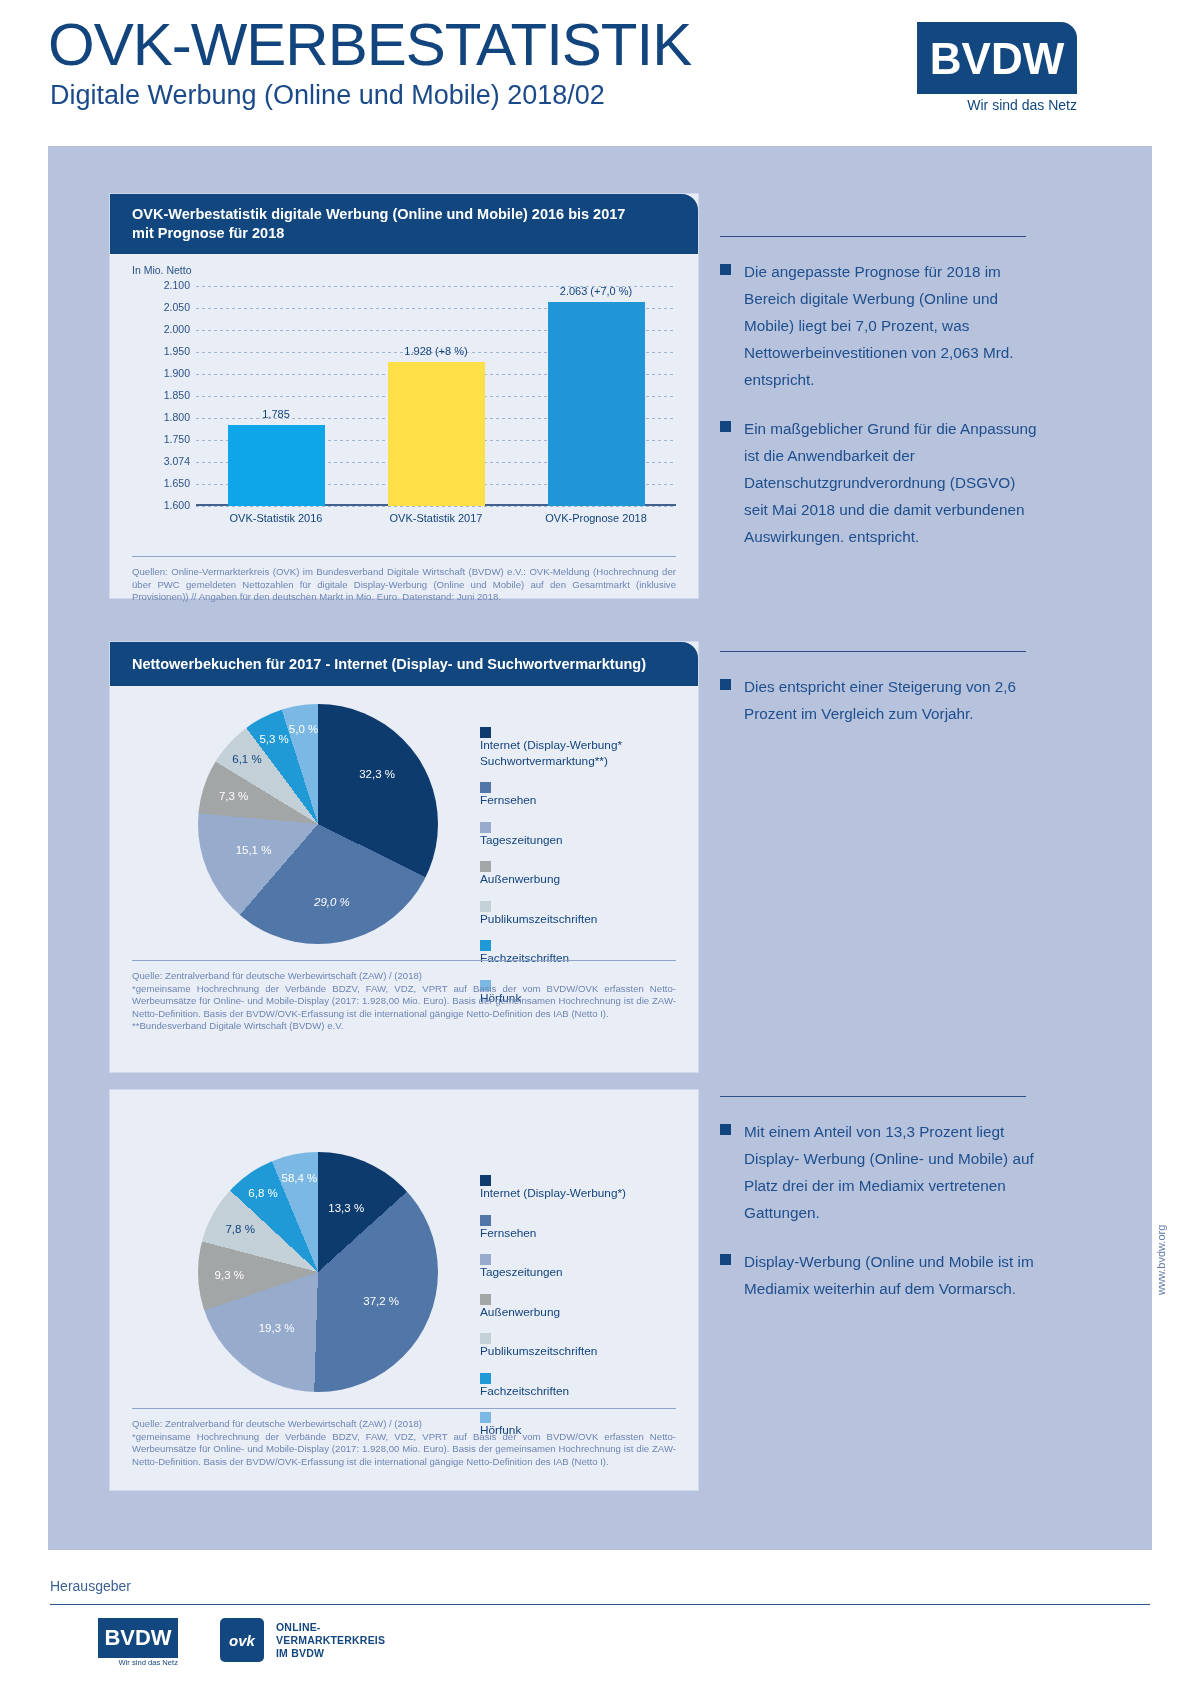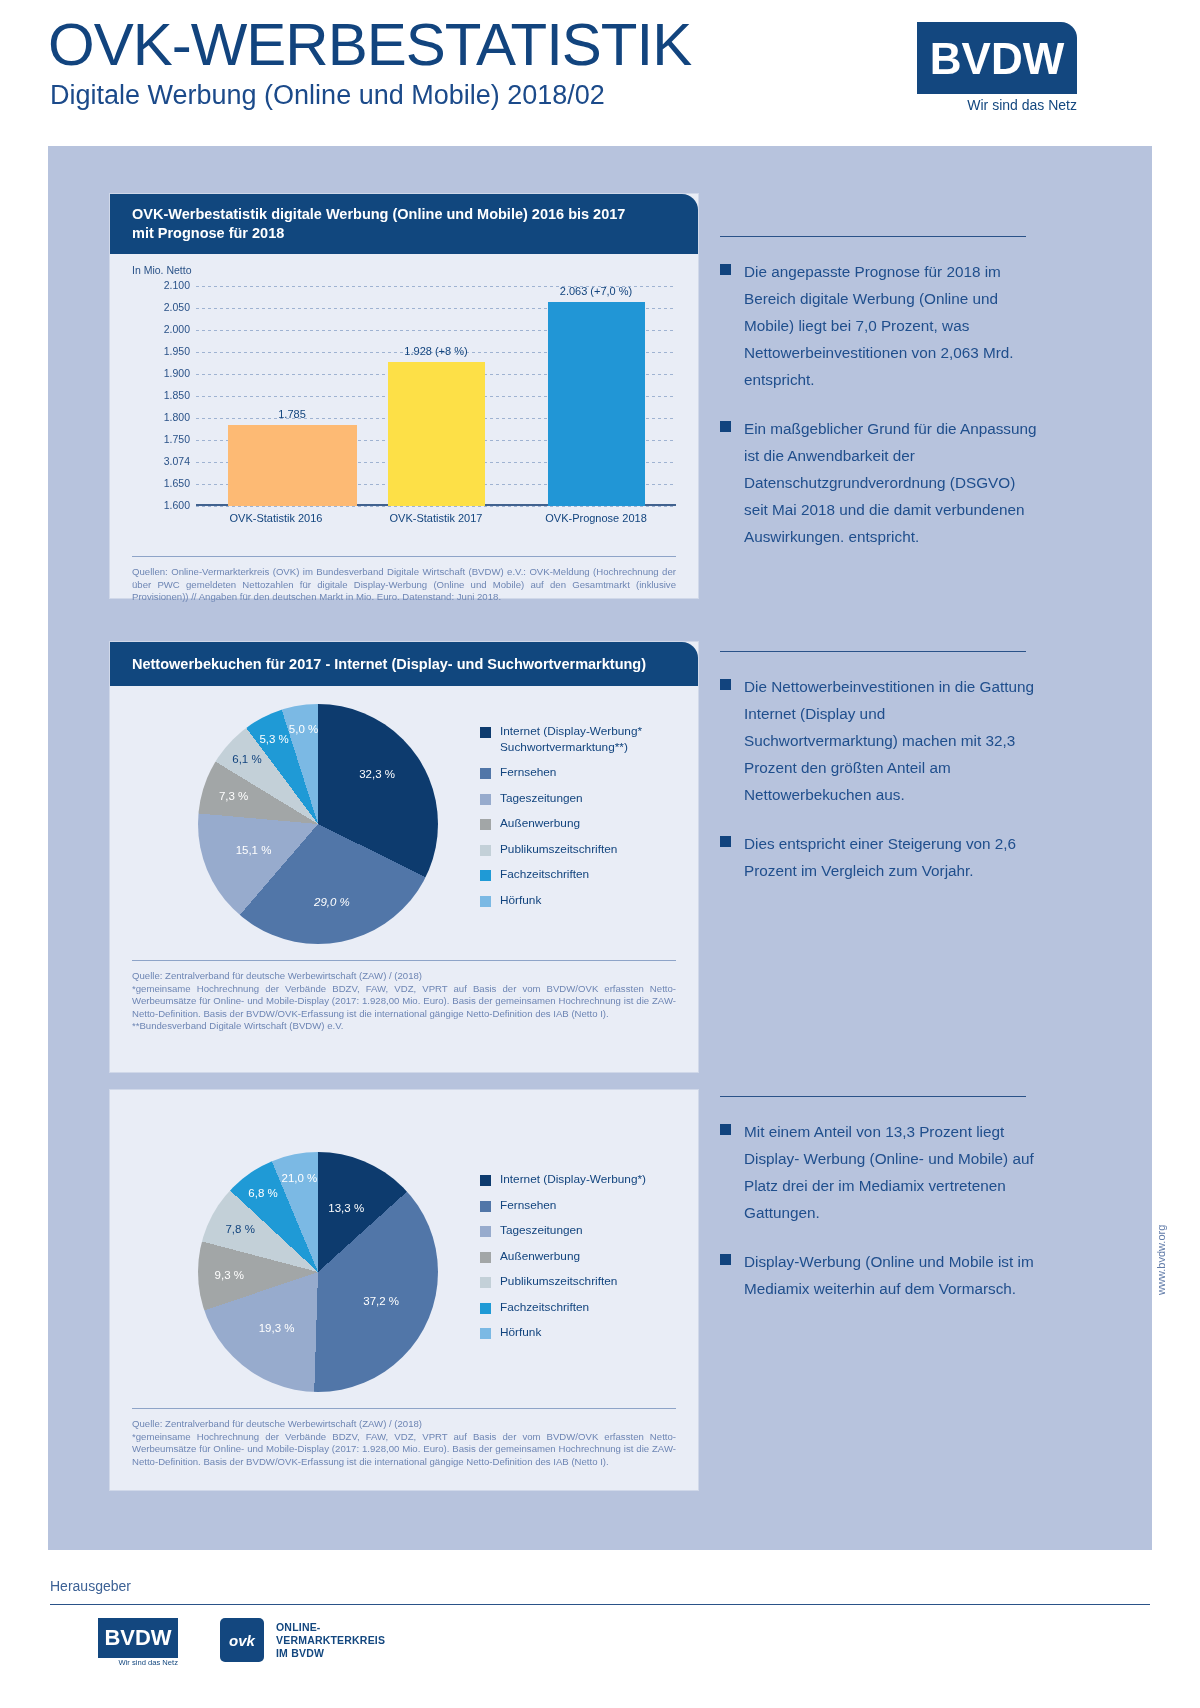"1.785" div.bar { background: #fdba74 -> #0ea5e9; padding-left: 32px -> none }
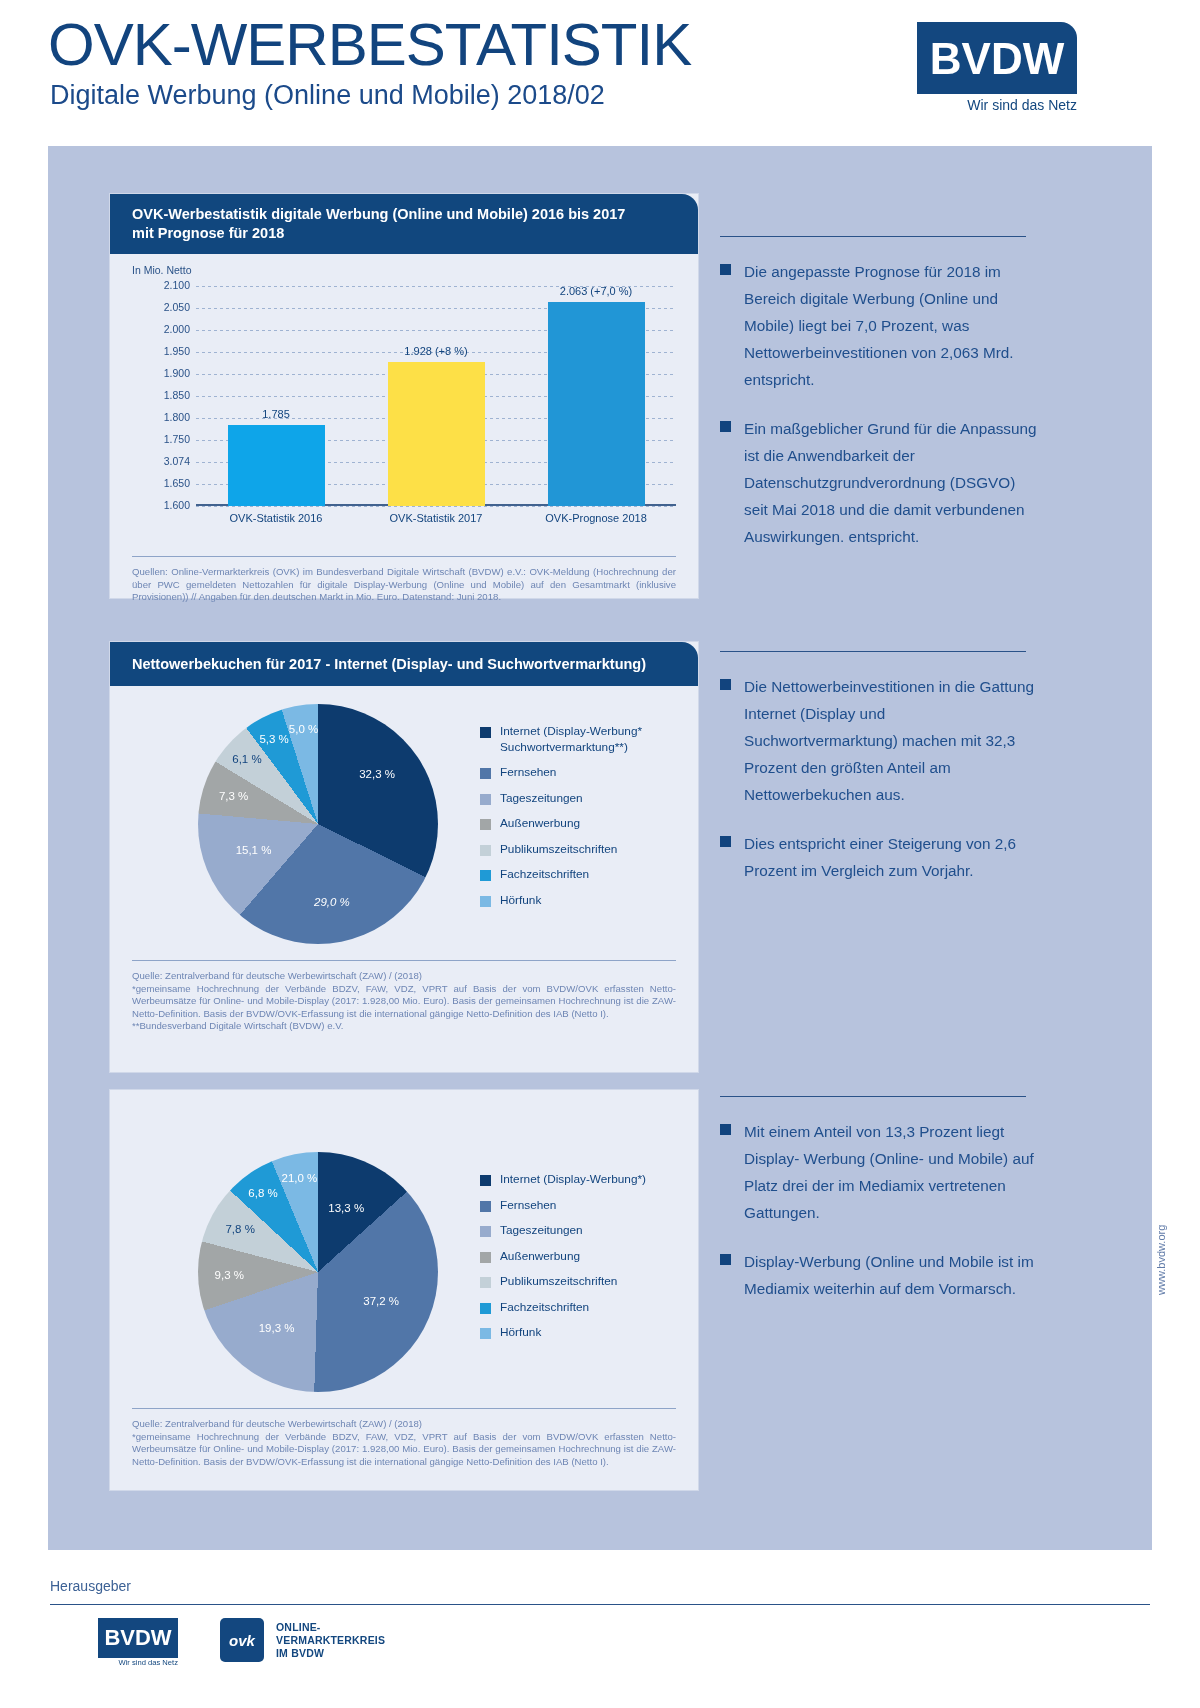"Die Nettowerbeinvestitionen in die" div.bullet { html: <div> <span></span> <div>Die Nettowerbeinvestitionen in die Gattung Internet (Display und Suchwortvermarktung) machen mit 32,3 Prozent den größten Anteil am Nettowerbekuchen aus.</div> </div> -> none }
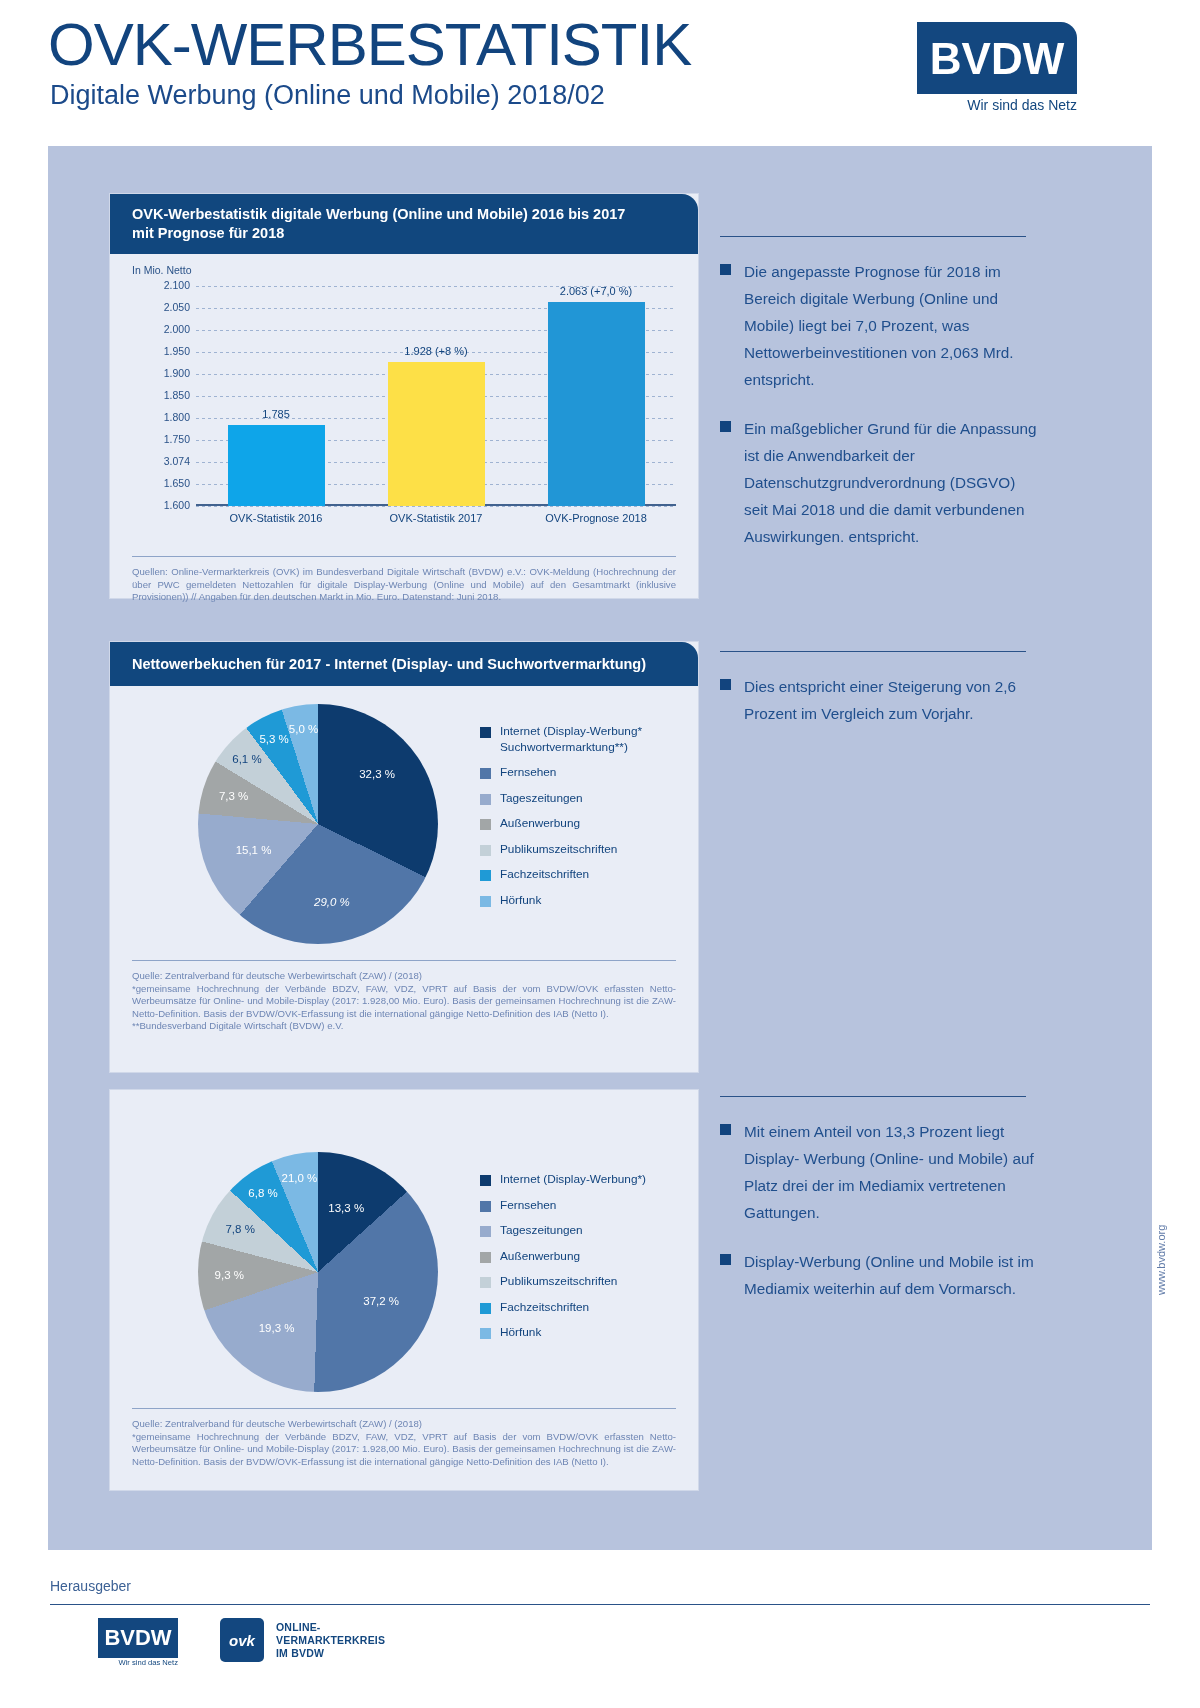"Internet (Display-Werbung*" .legend-item { flex-direction: none -> column }
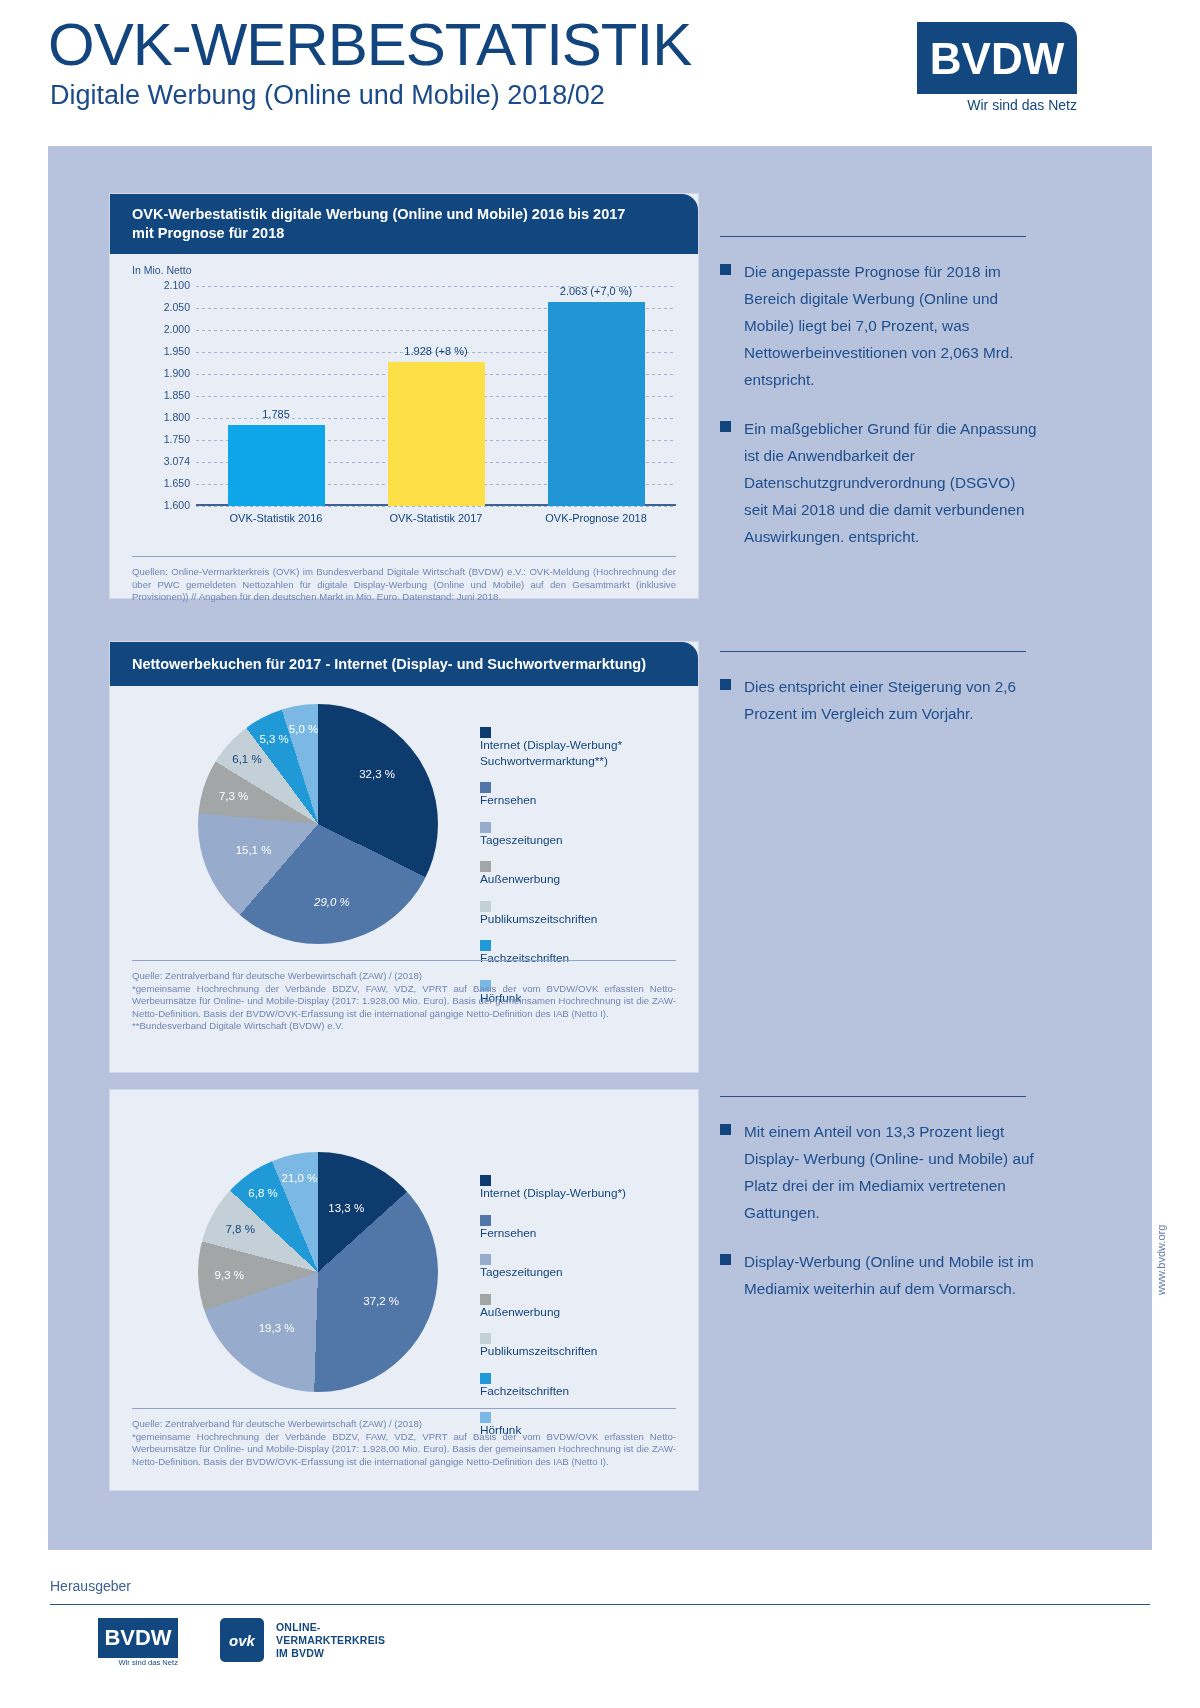"21,0 %" div.pie-lbl { text: 21,0 -> 58,4 }
